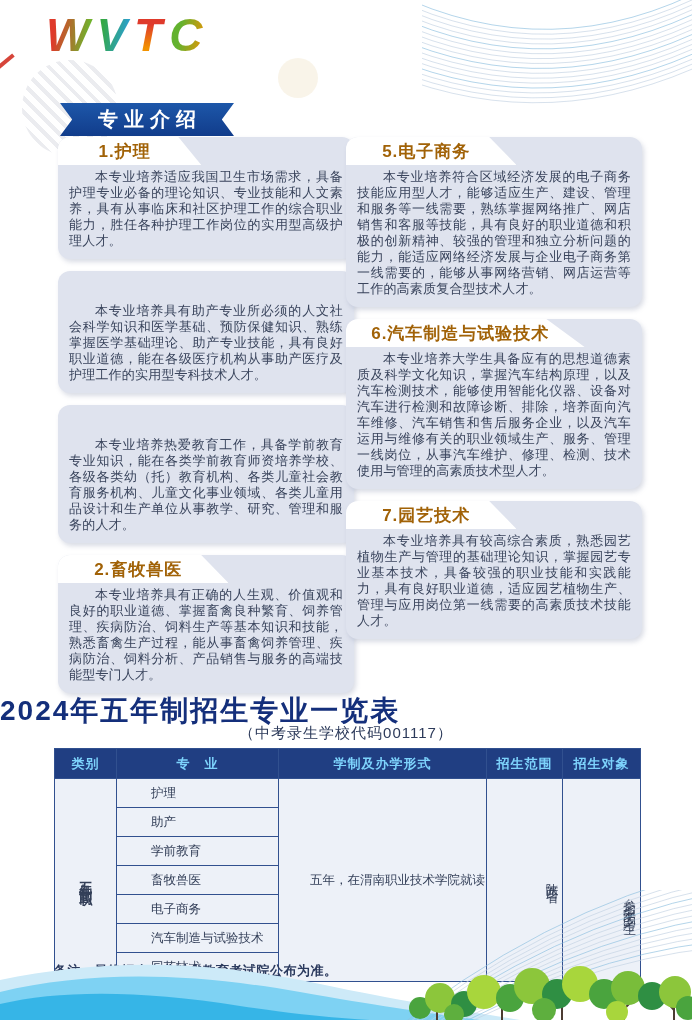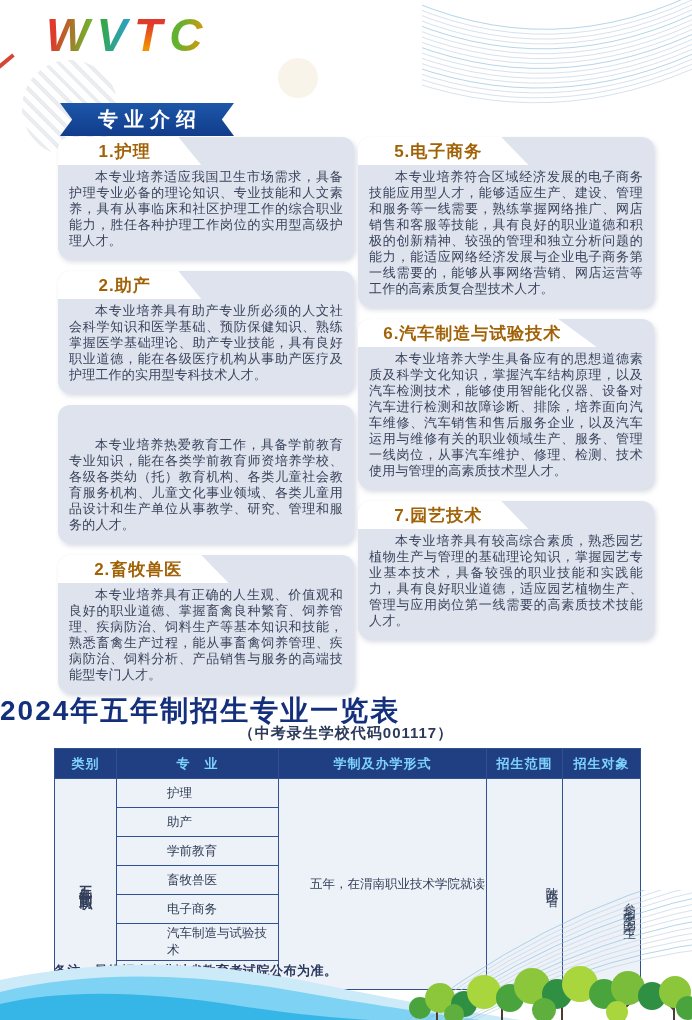"5.电子商务" .col-right { left: 358px -> 346px }
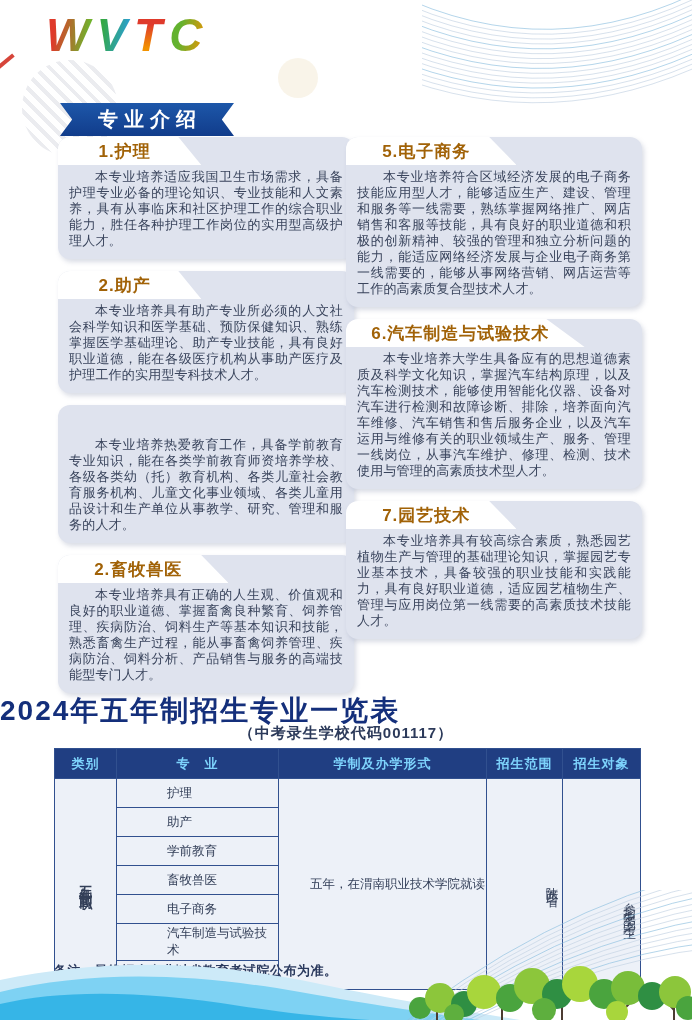"2.助产" div.card-head { html: <div> <span>2.助产</span> </div> -> none }
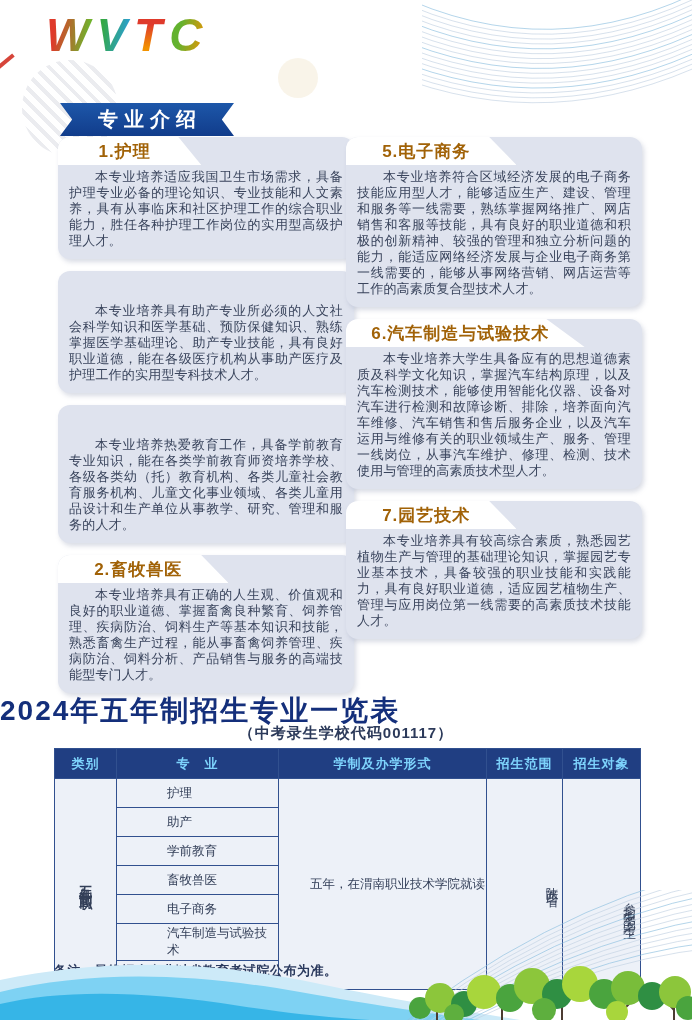"（中考录生学校代码001117）" .tbl-subtitle { font-weight: 700 -> 400 }
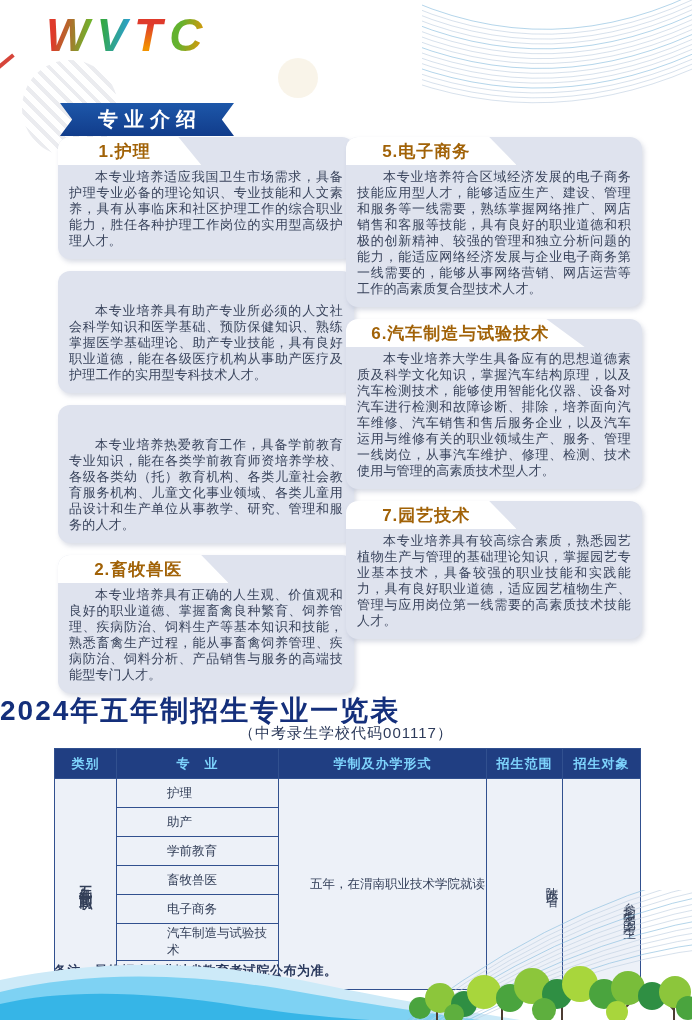"护理" td.major { padding-left: 50px -> 34px }
